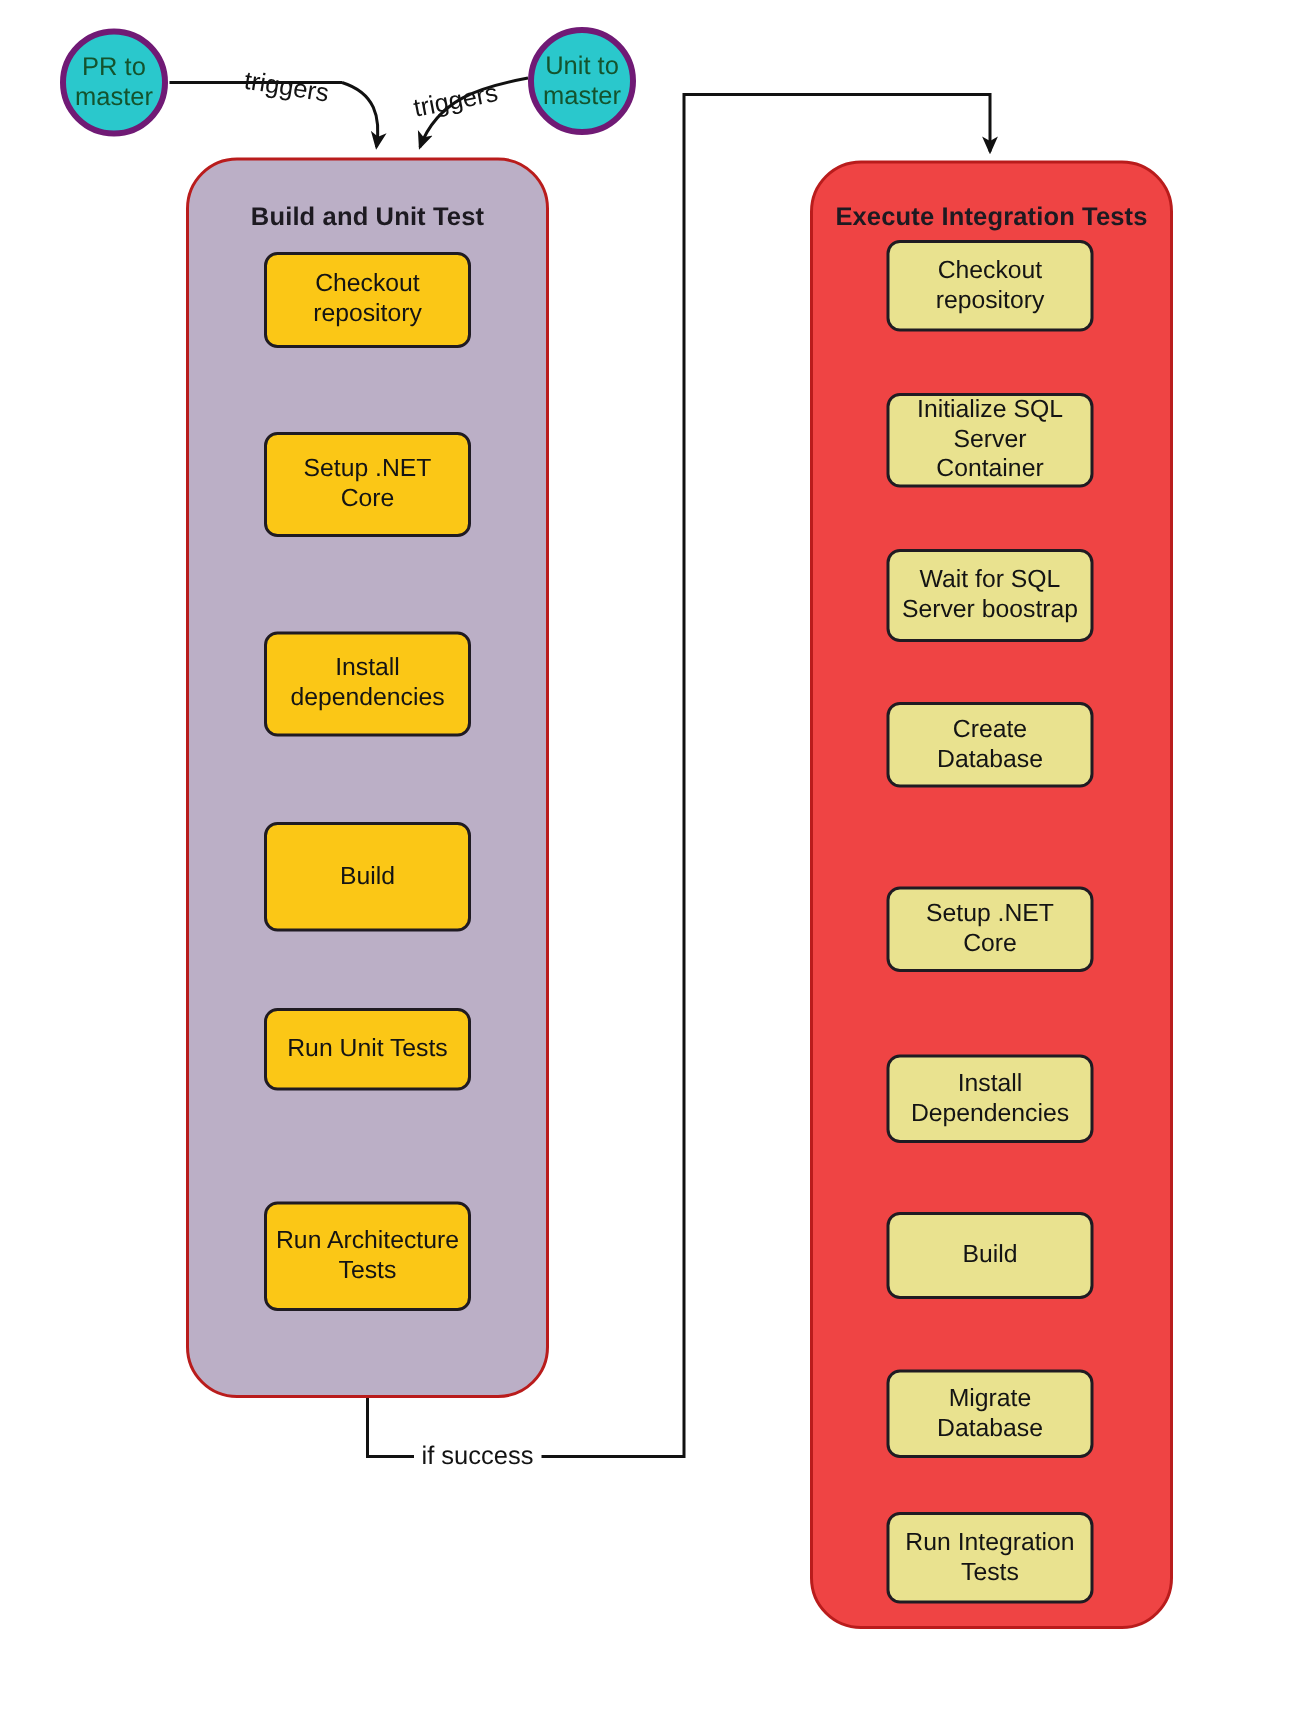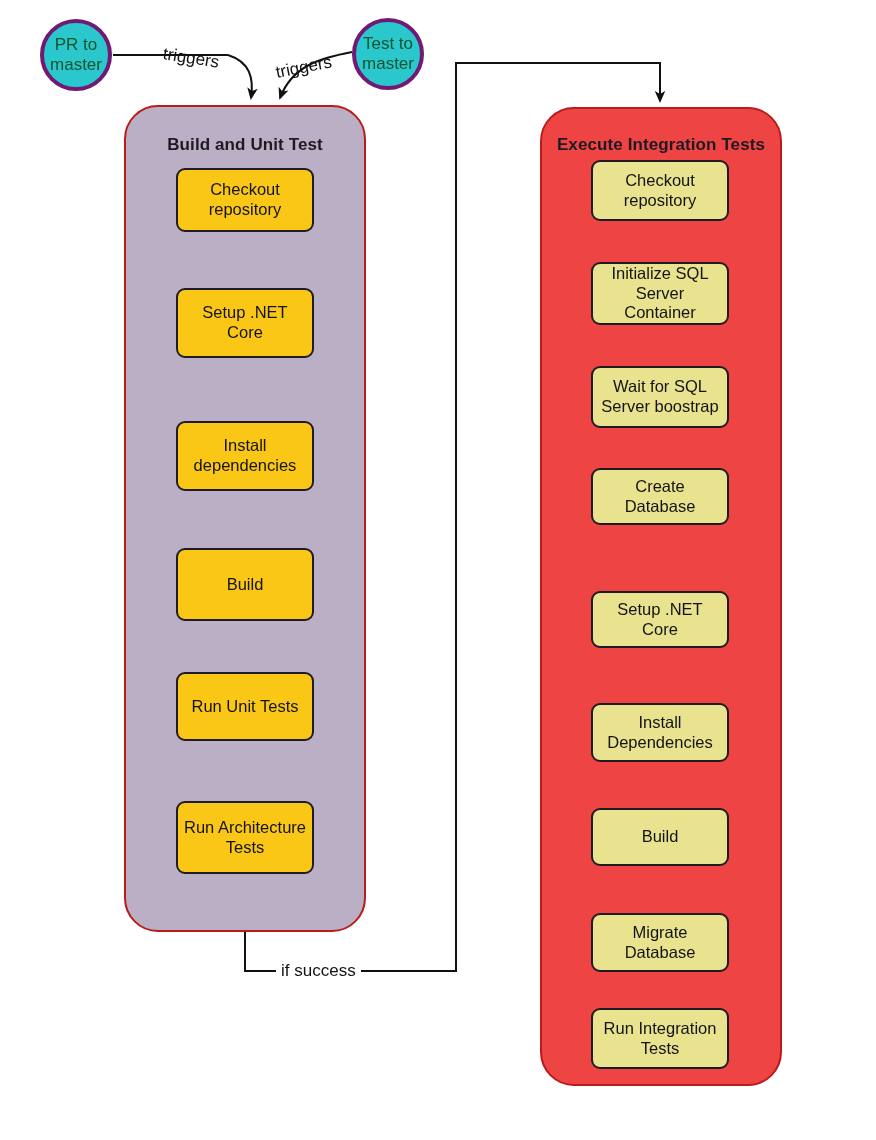"Test to" span { text: Test -> Unit }
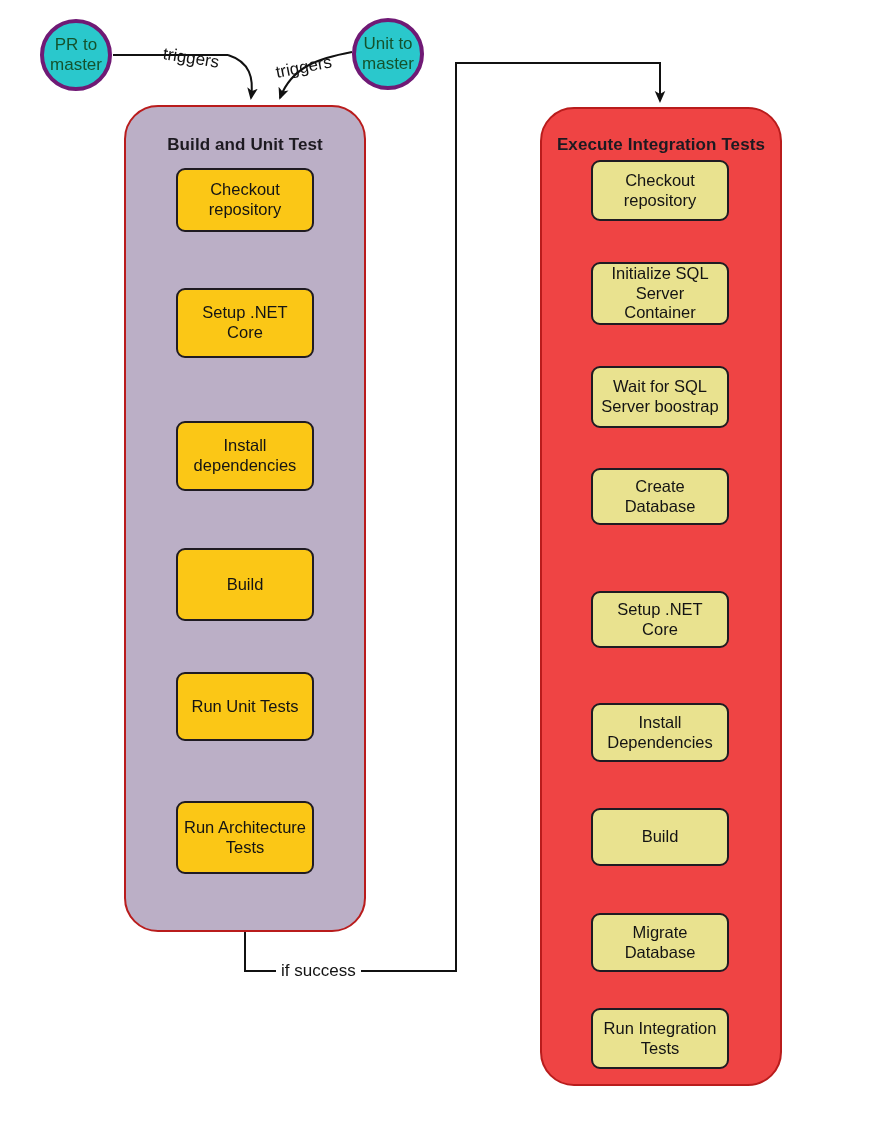"Run Unit Tests" div.node { height: 69px -> 55px }
